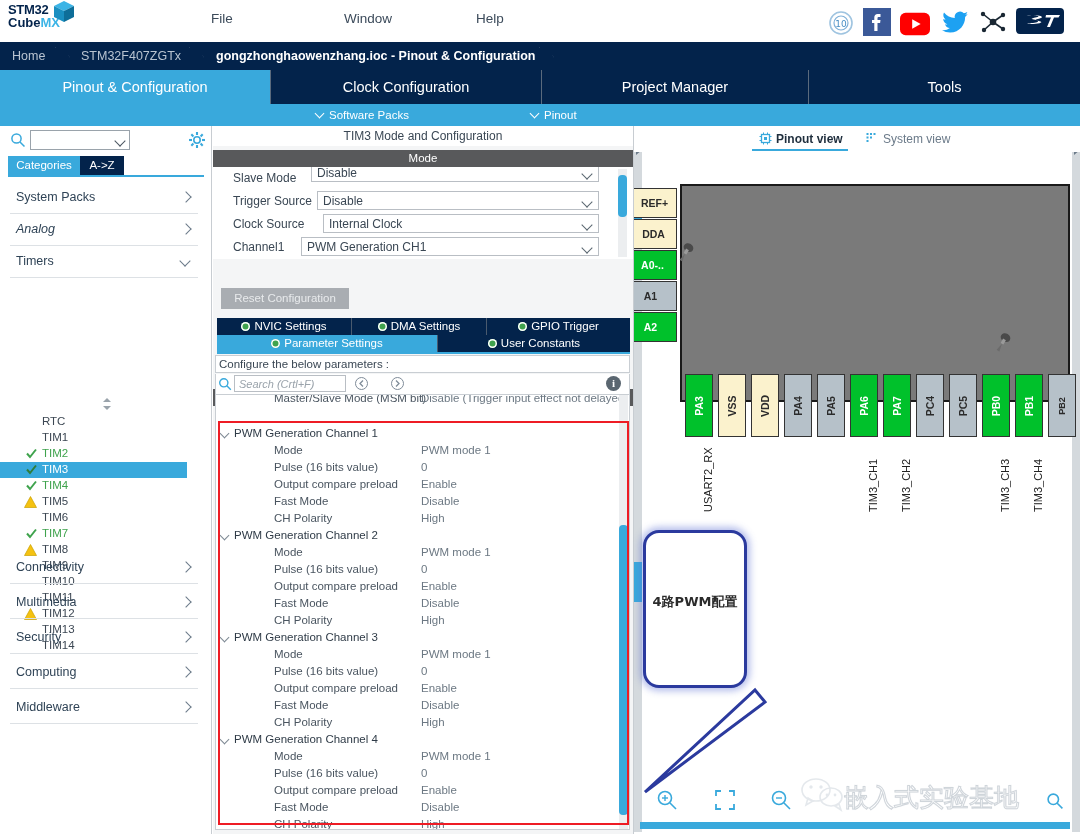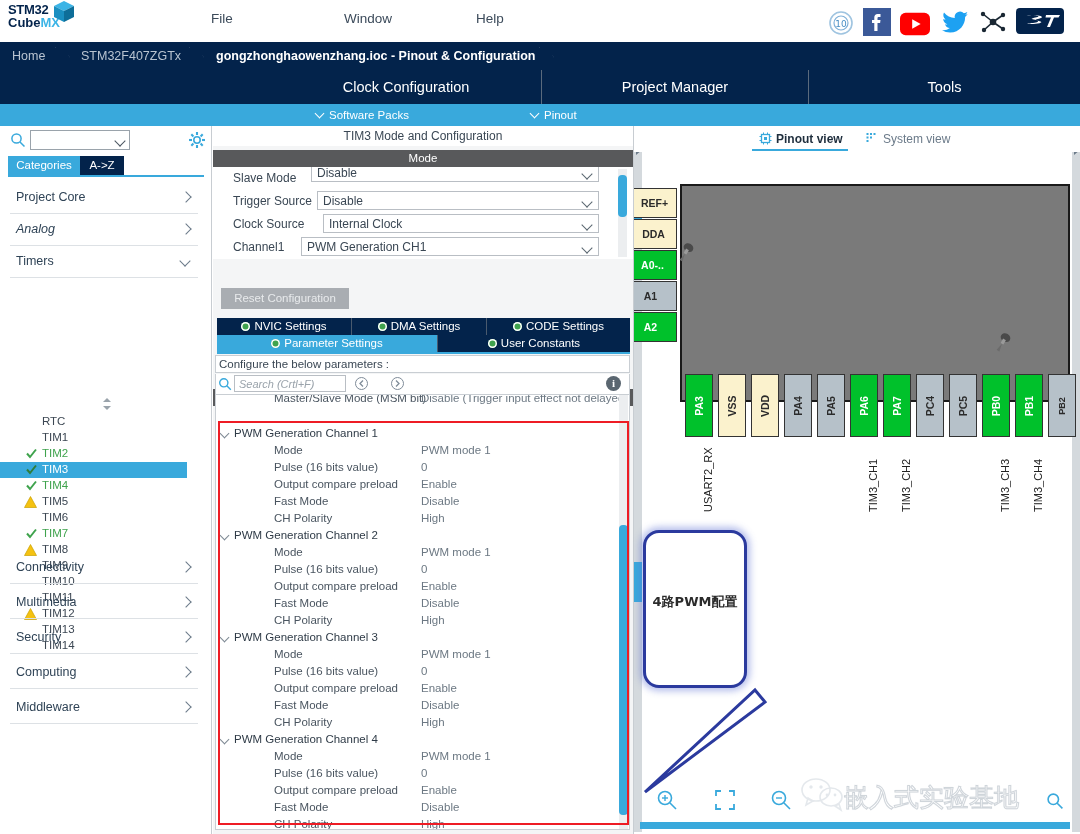"Pinout & Configuration" div.mtab { html: none -> <div>Pinout &amp; Configuration</div> }
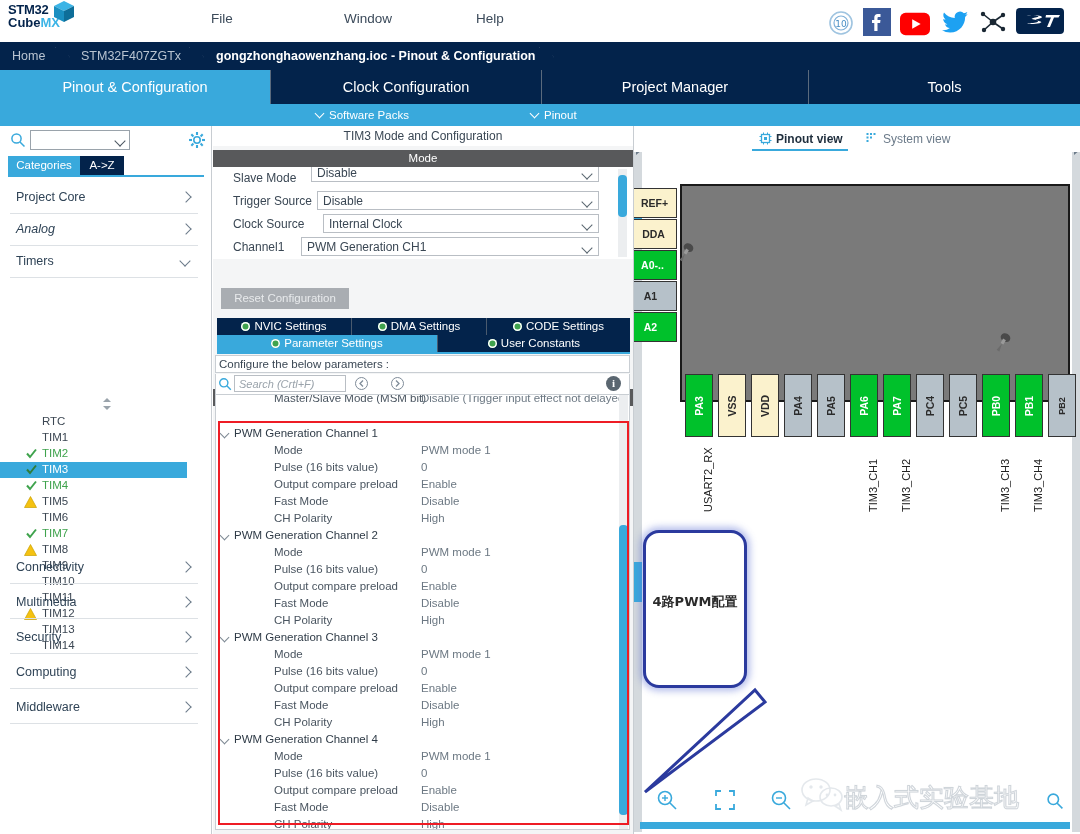"Project Core" div.lbl { text: Project Core -> System Packs }
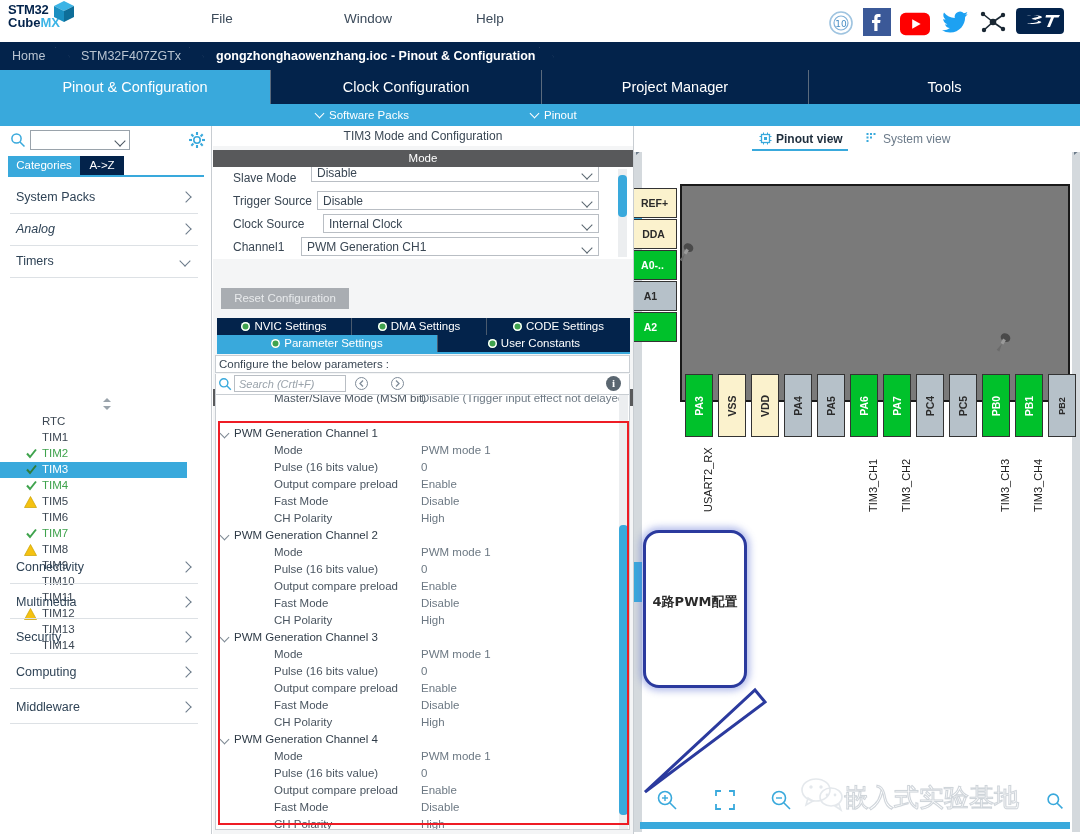"CODE Settings" span { text: CODE Settings -> GPIO Trigger }
